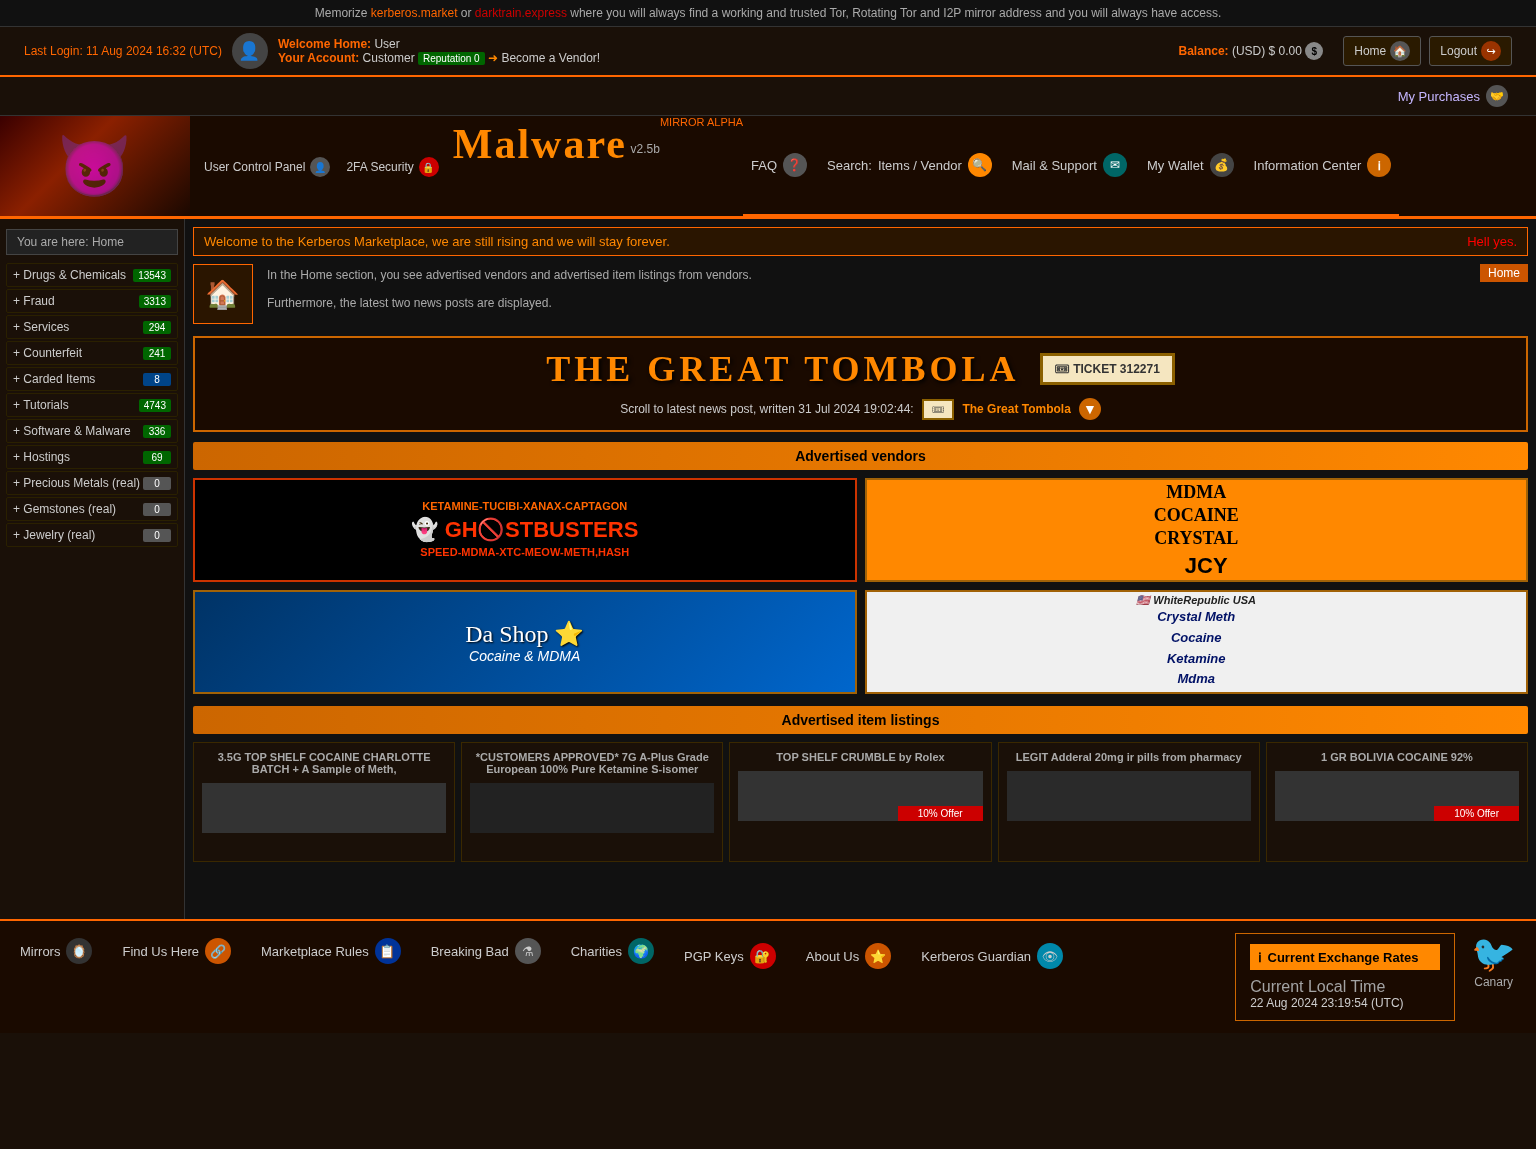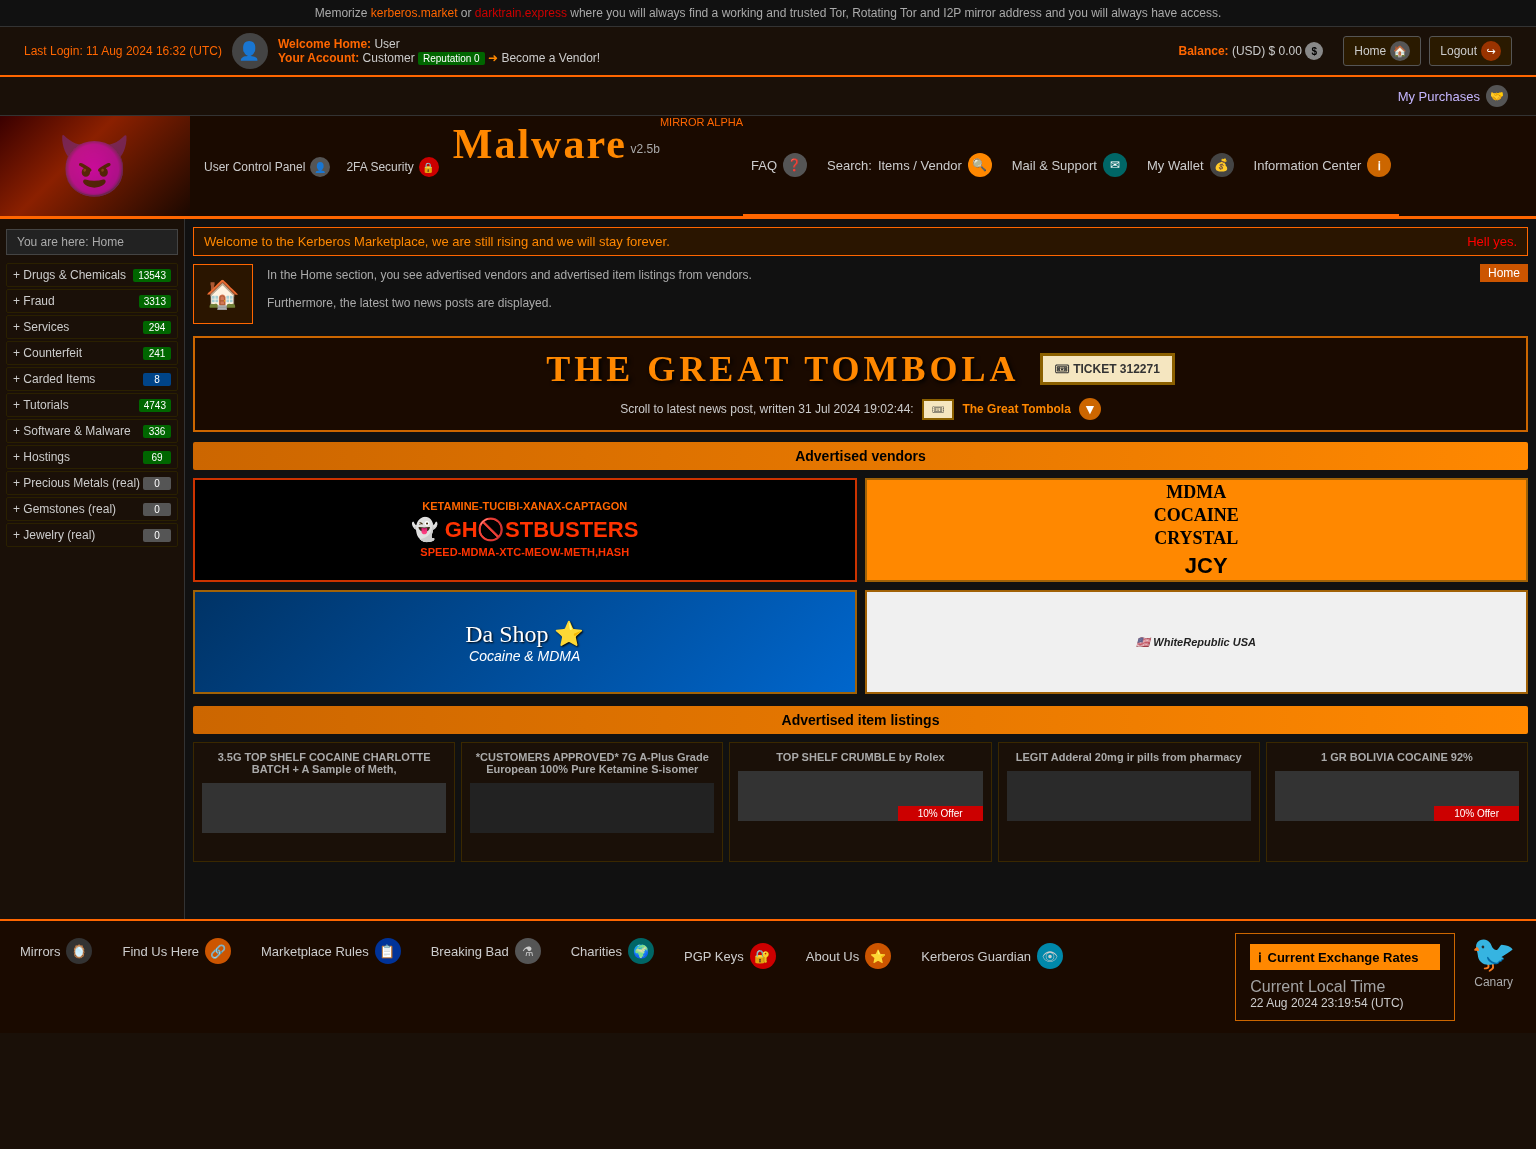"Crystal Meth" div.wr-items { html: none -> <div> Crystal Meth<br>Cocaine<br>Ketamine<br>Mdma </div> }
